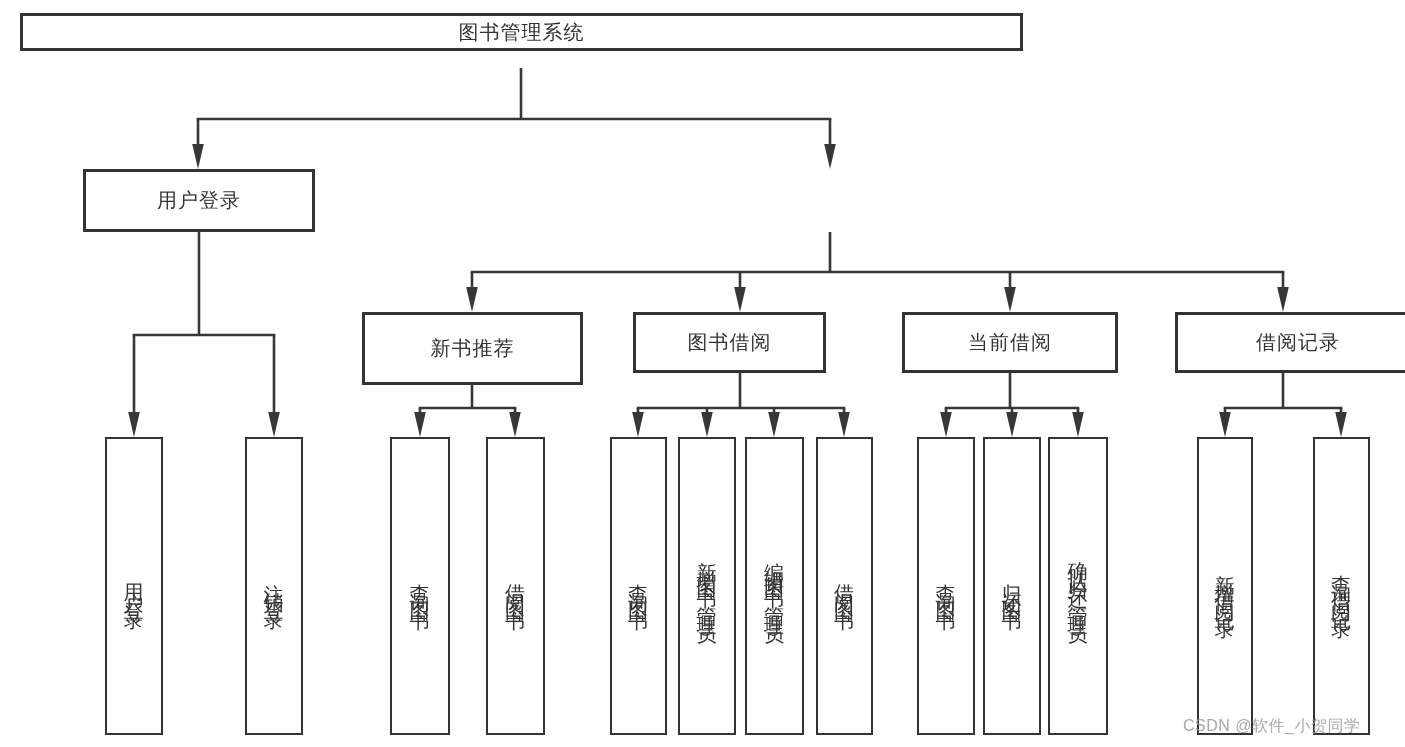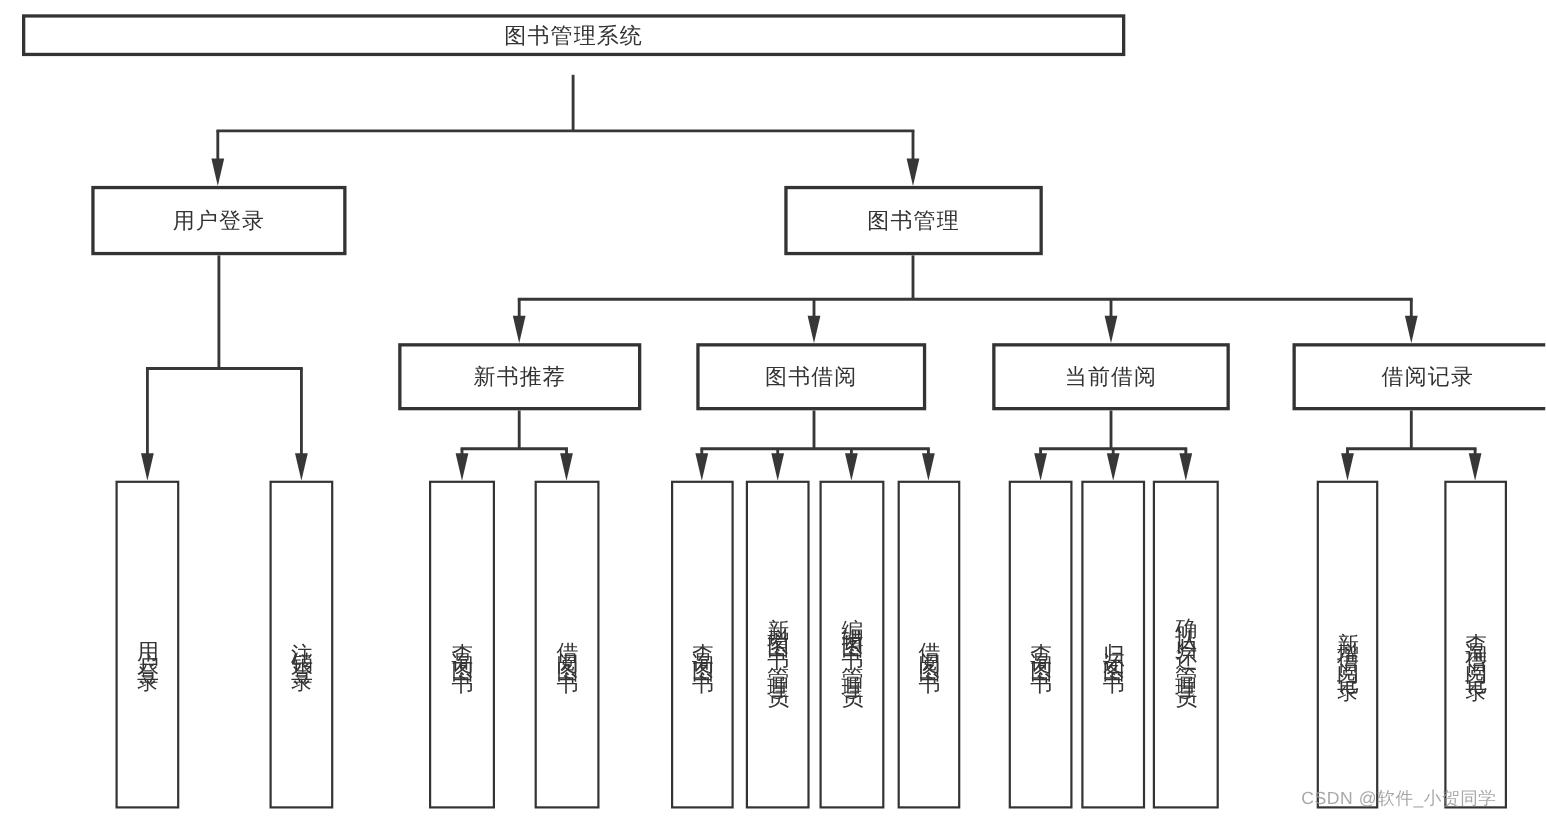"图书管理" div.node { html: <div> <span>图书管理</span> </div> -> none }
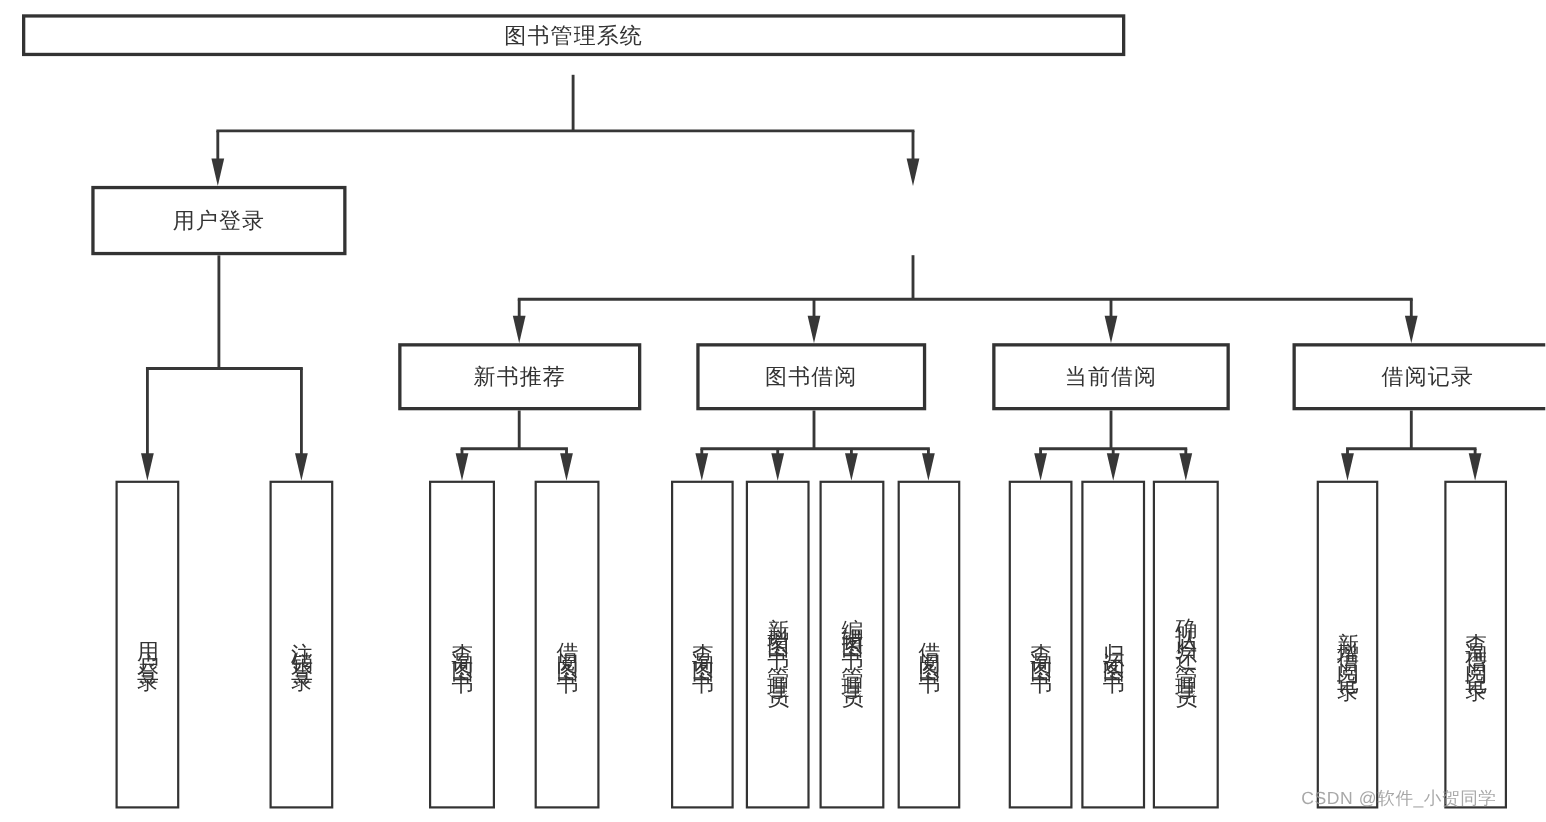"新书推荐" div.node { height: 61px -> 73px }
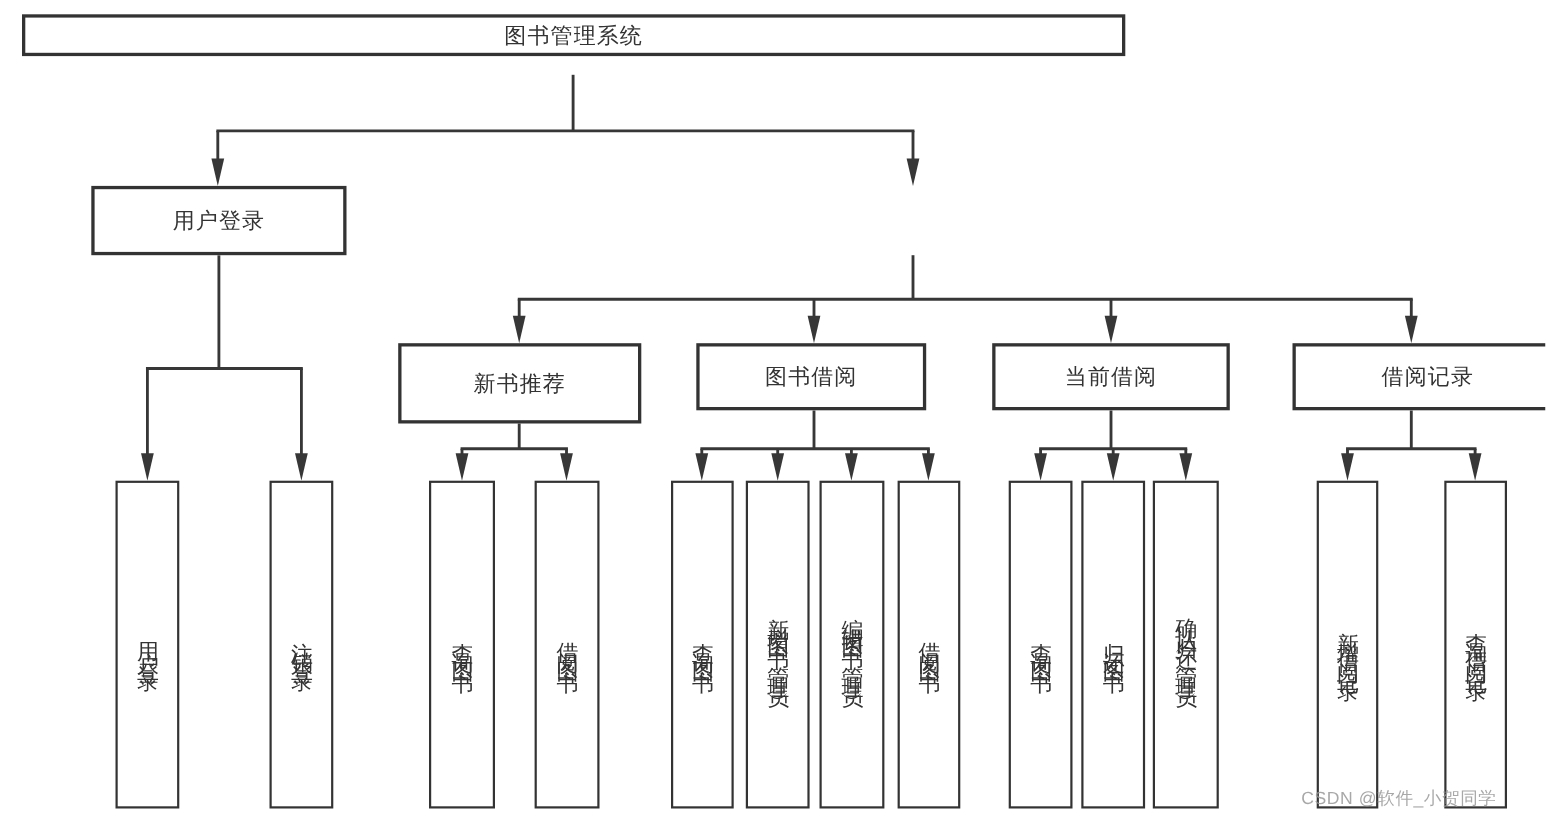"图书借阅" div.node { width: 209px -> 193px }
